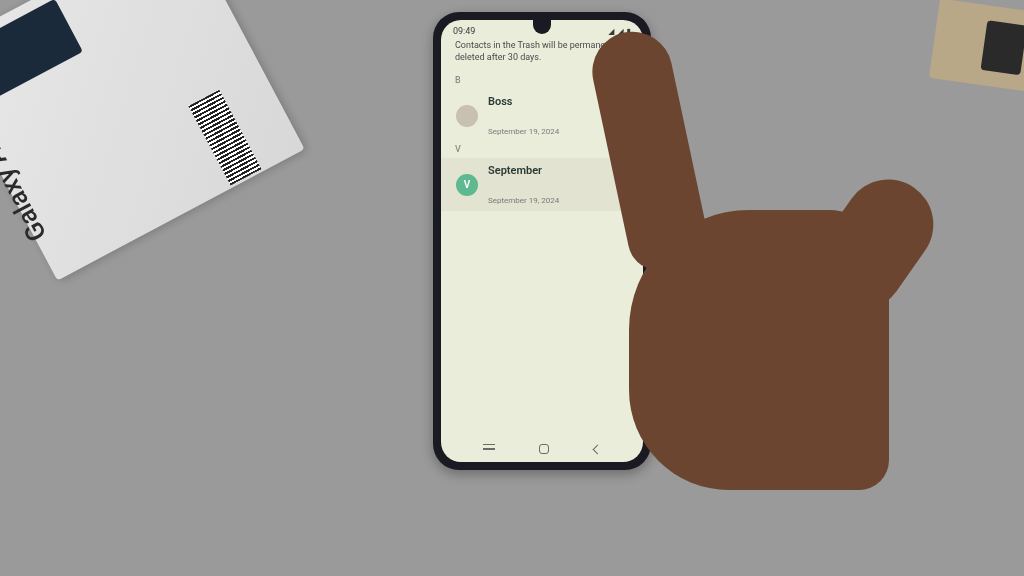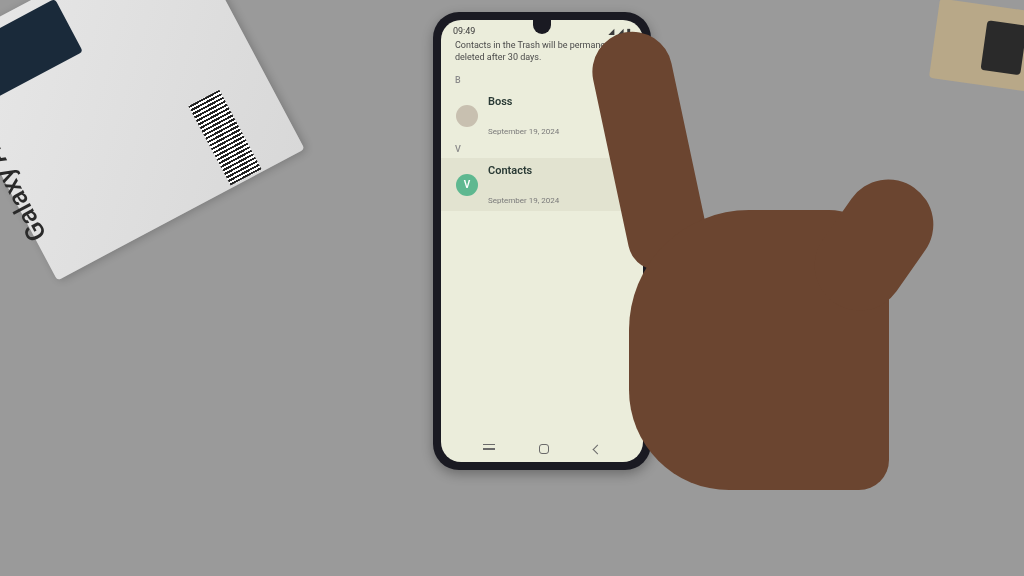"Contacts" div.name { text: Contacts -> September }
